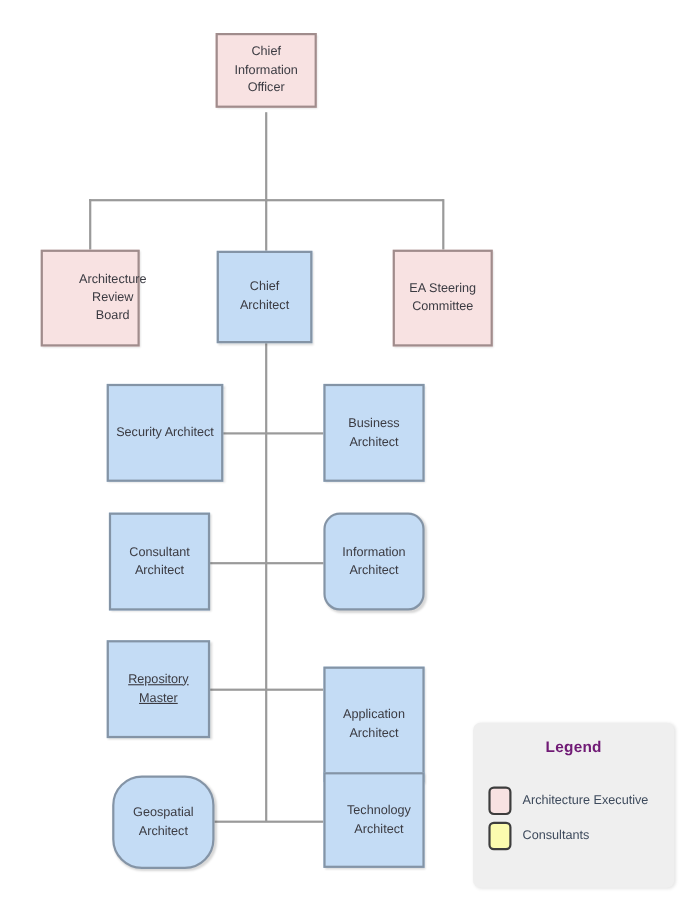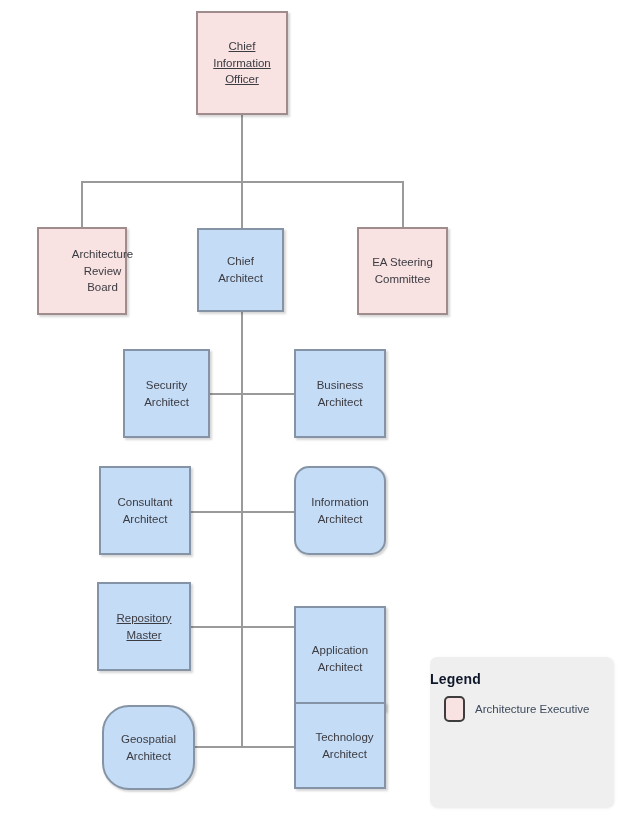"Chief Information Officer" div.node { height: 104px -> 68px; text-decoration: underline -> none; top: 11px -> 30px }
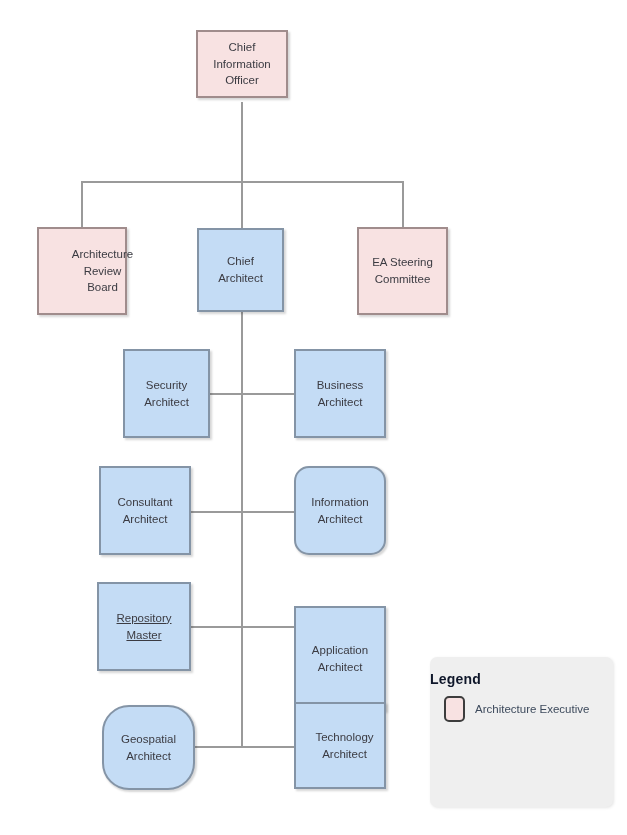"Security Architect" div.node { margin-left: 26px -> none; width: 87px -> 106px }
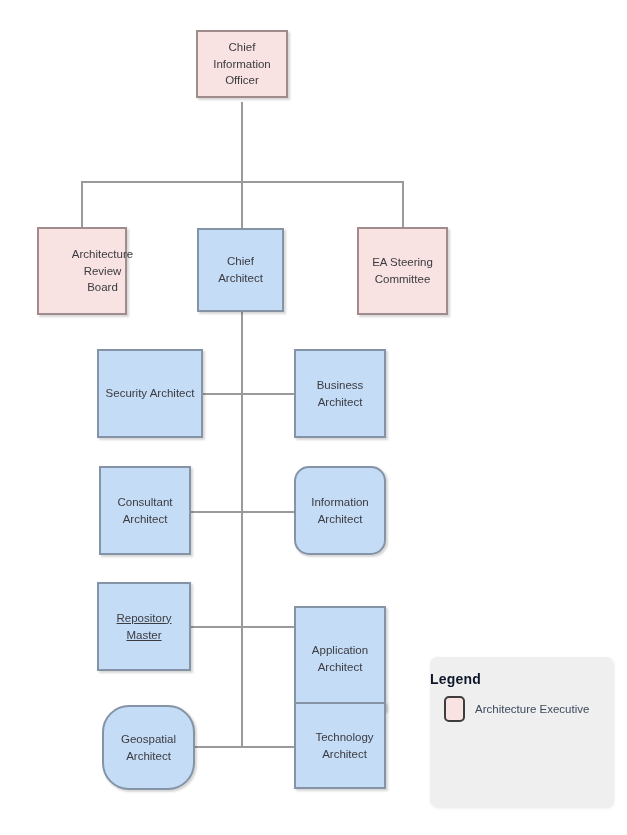"Legend" #legend-title { color: #0f172a -> #701a75; margin-bottom: 9px -> 28px; text-align: left -> center }
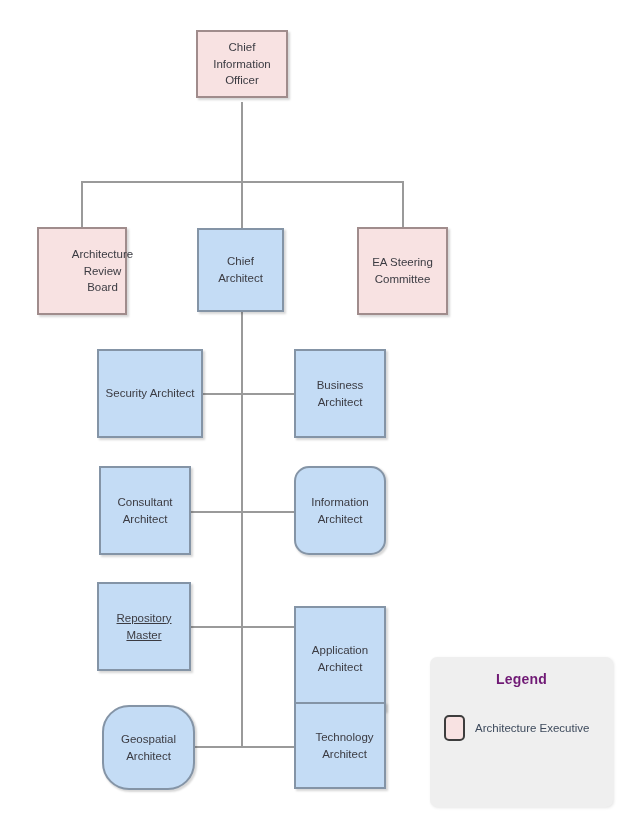"Consultants" div.legend-row { html: none -> <div> <div></div> <div>Consultants</div> </div> }
